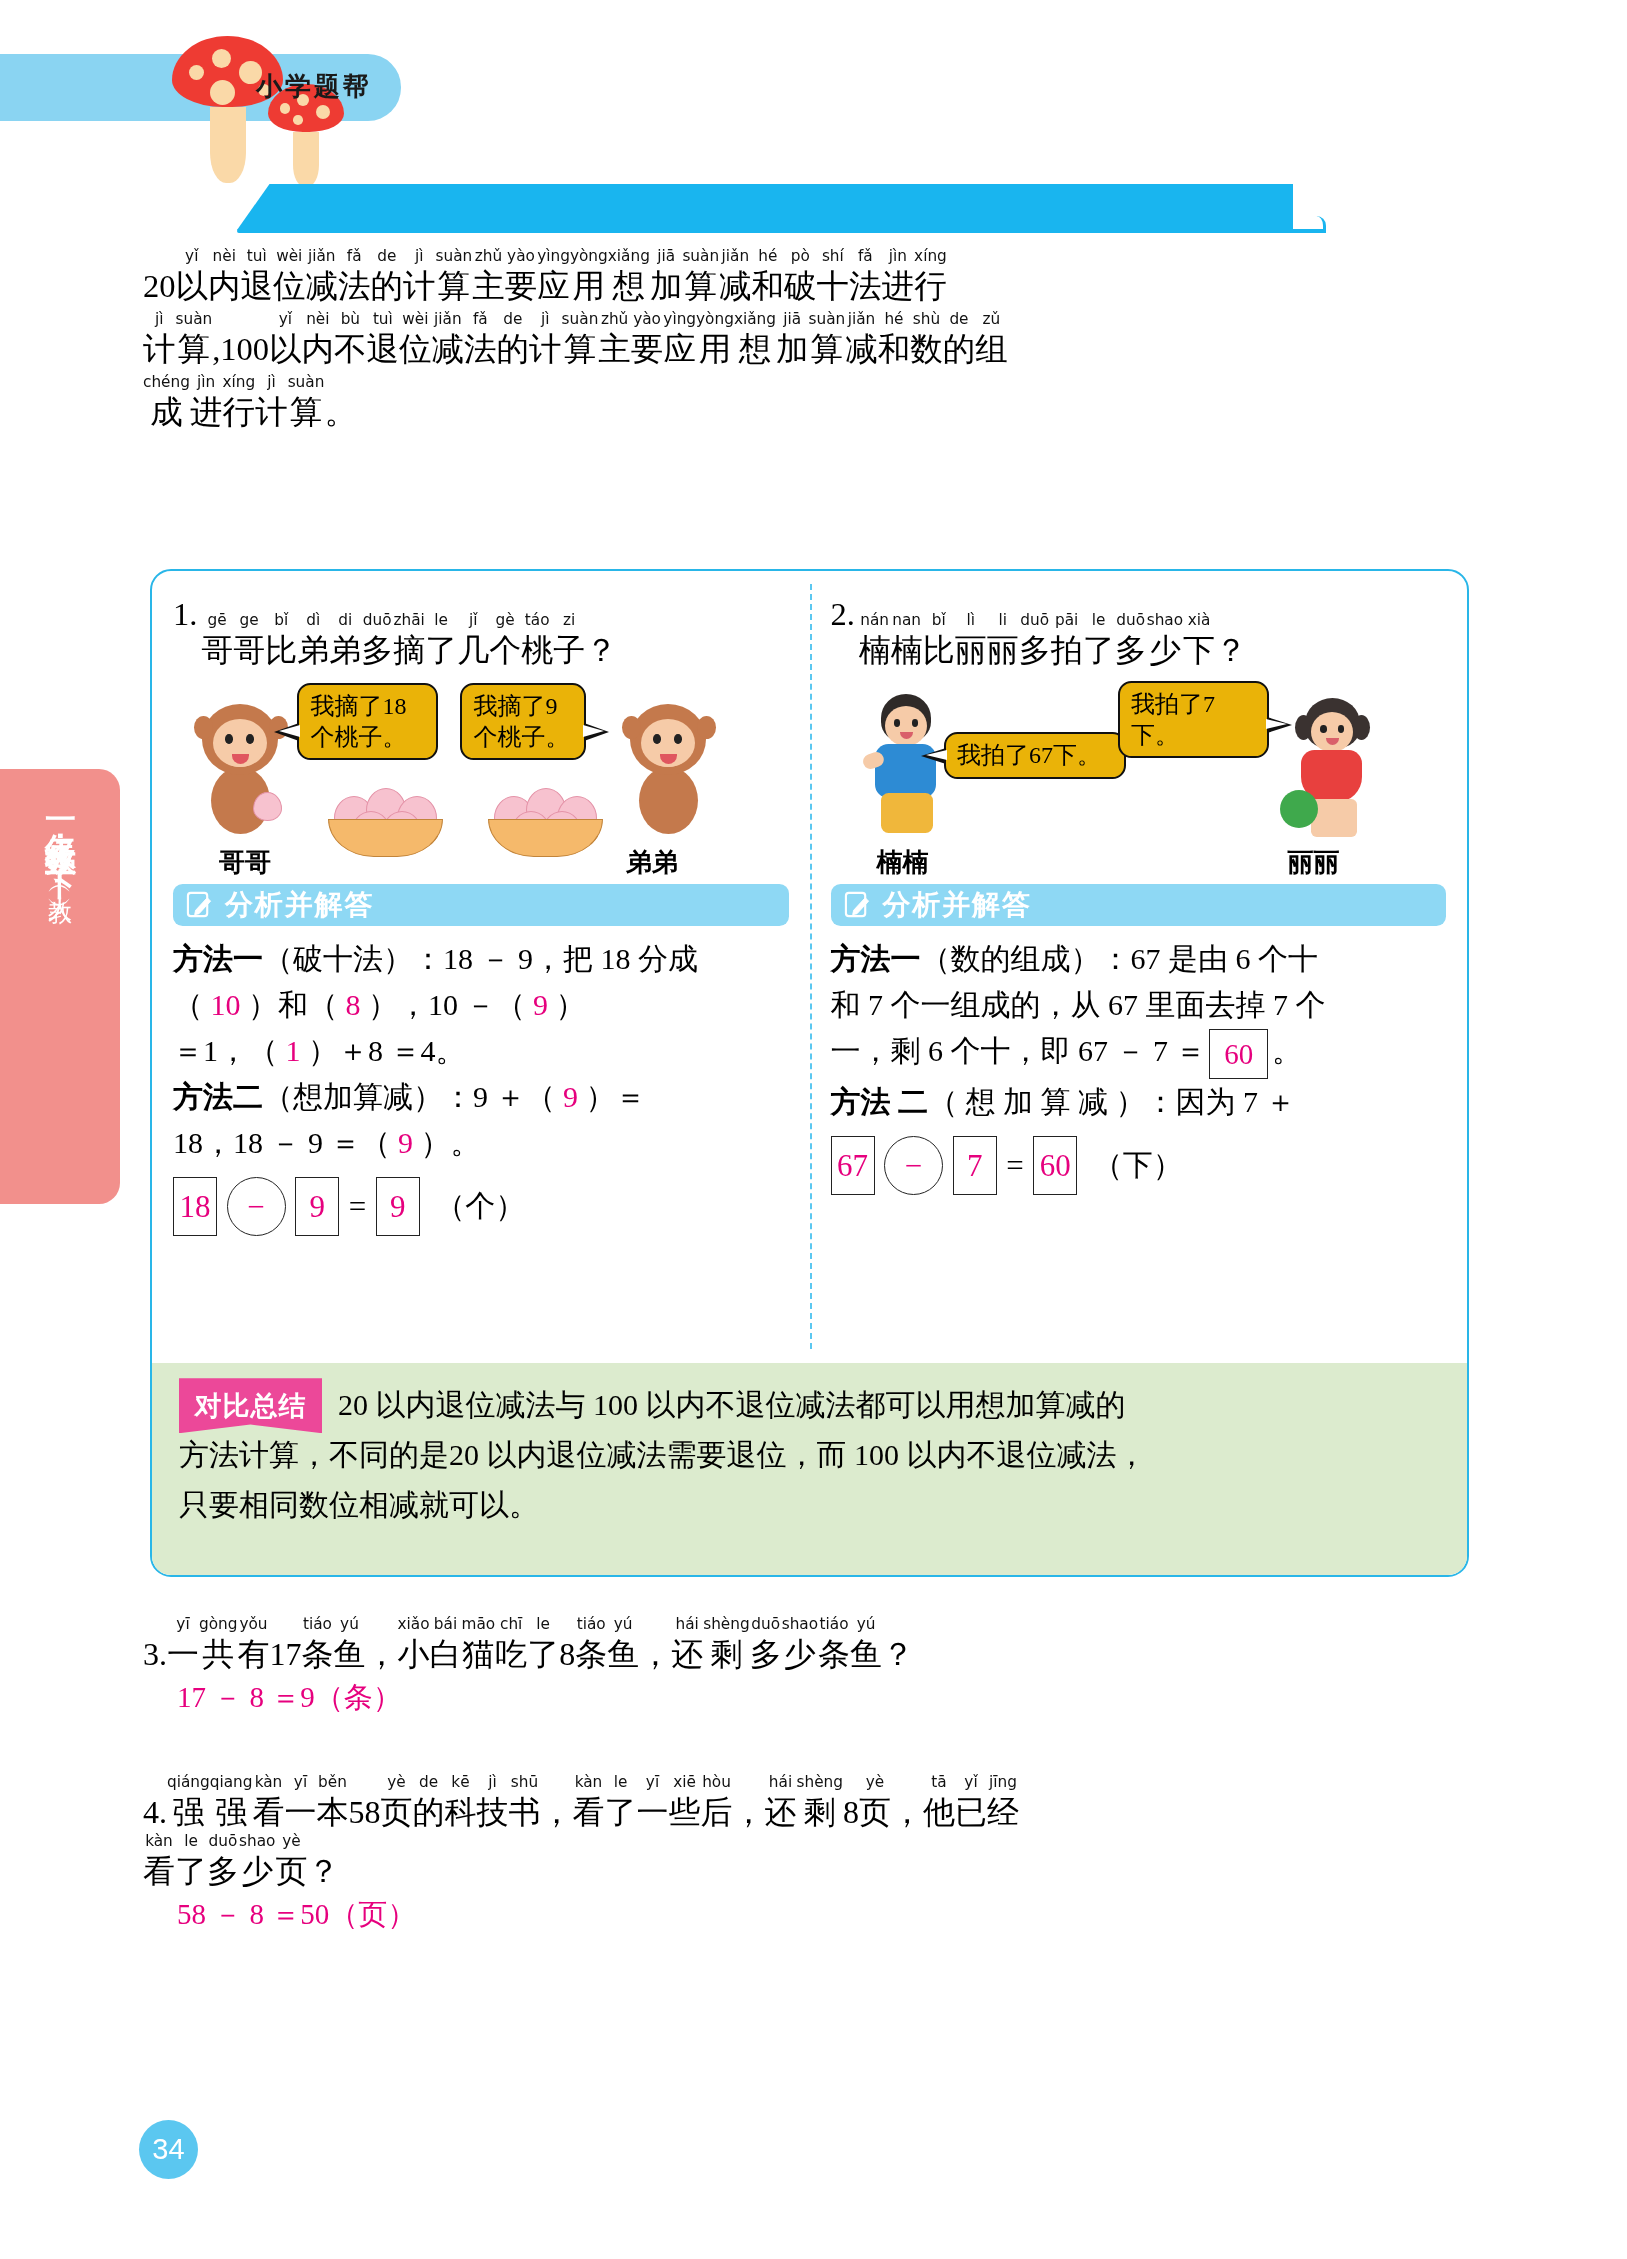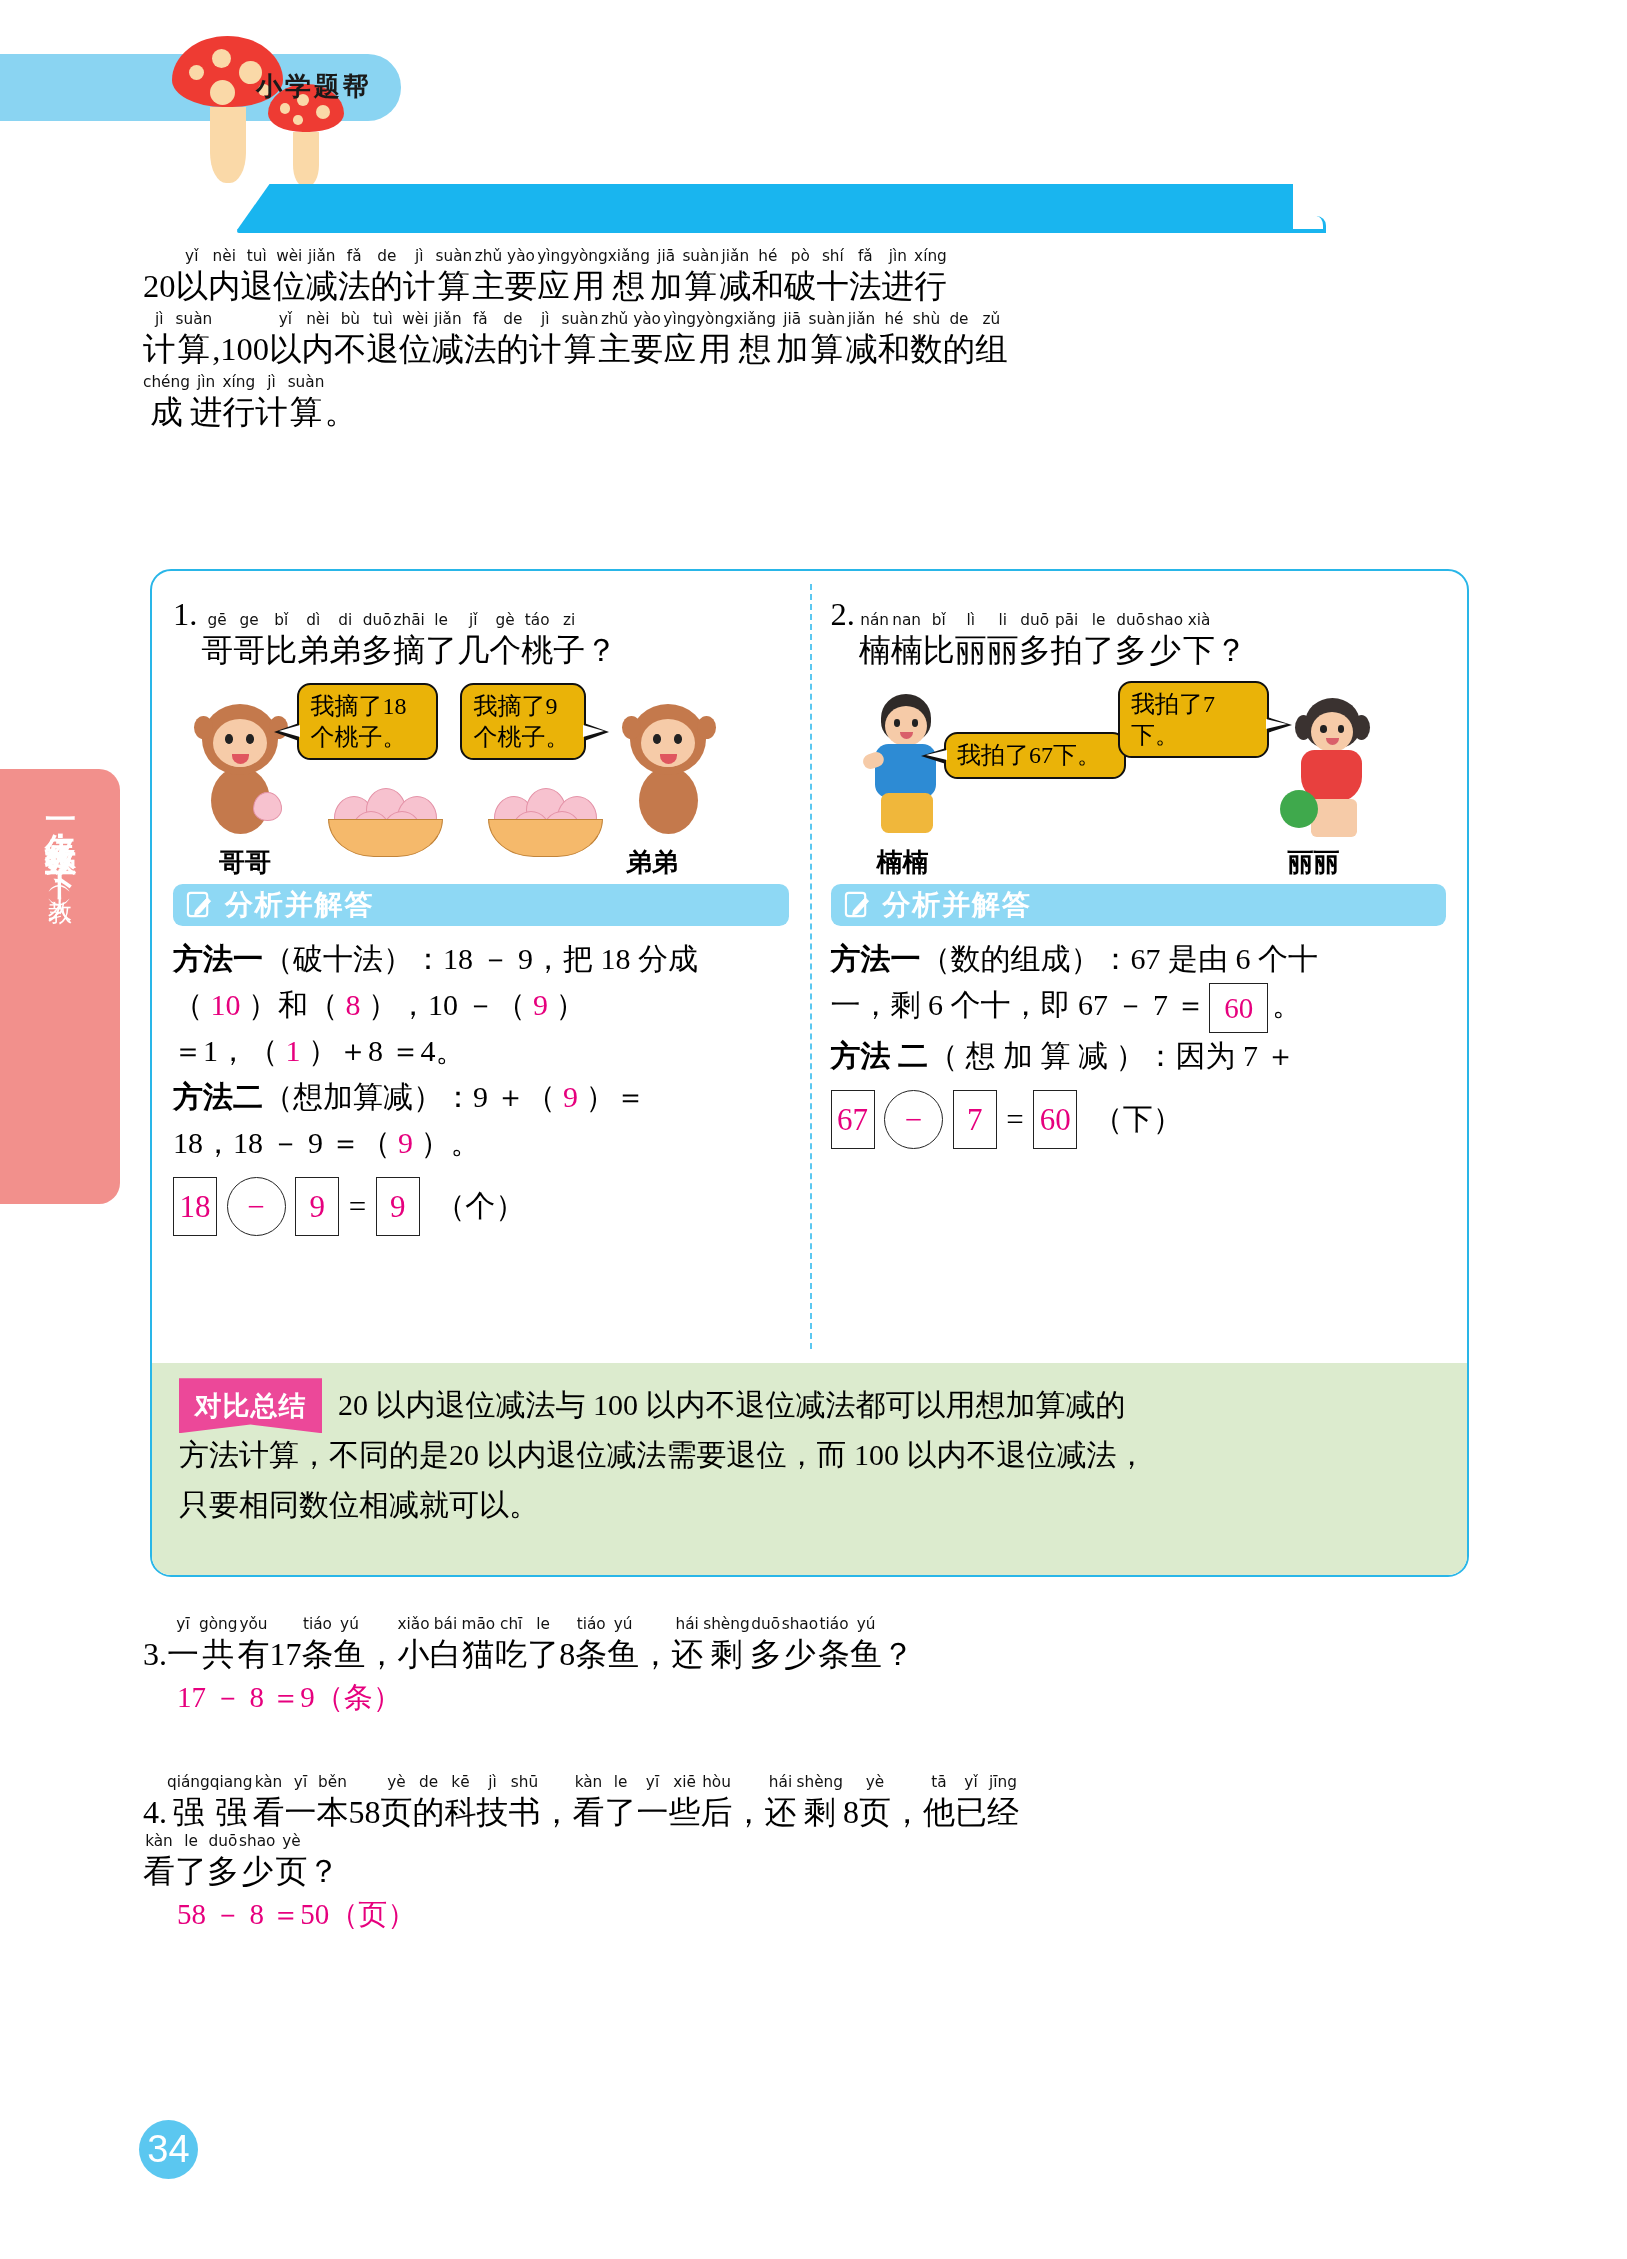"和 7 个一组成的，从 67 里面去掉" div { html: none -> <div><span>和 7 个一组成的，从 67 里面去掉 7 个</span></div> }
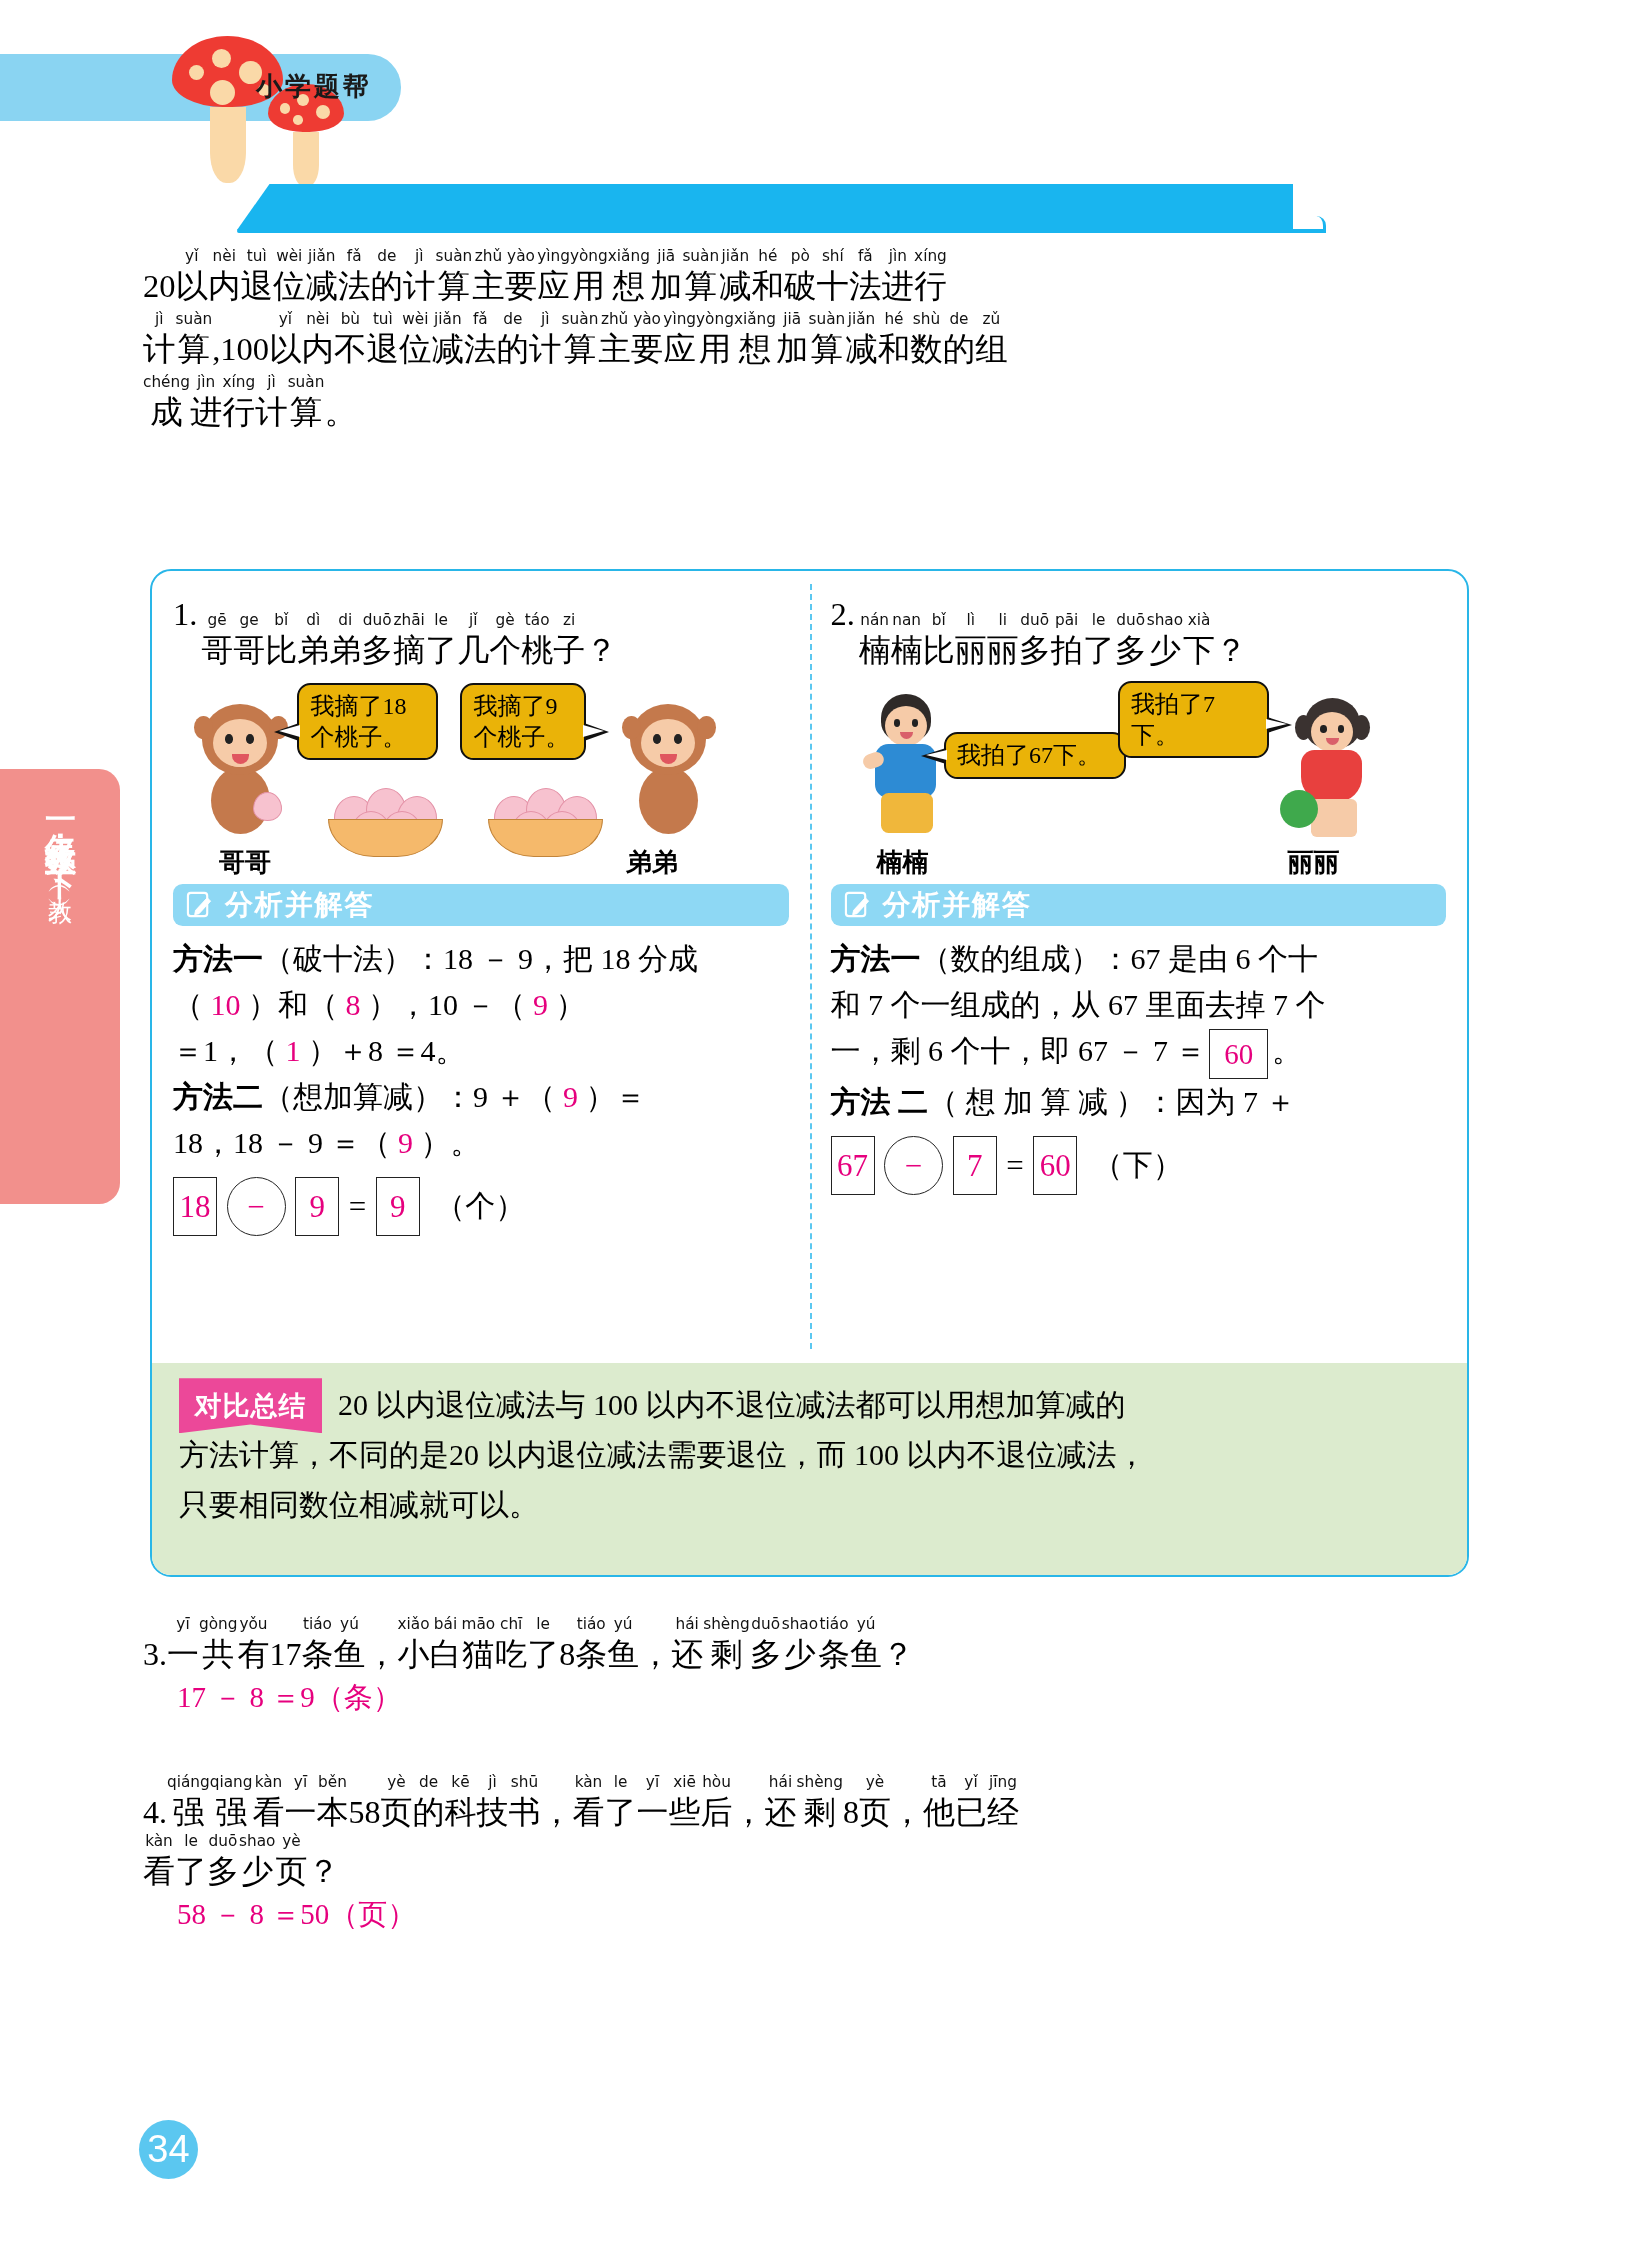"34" .pageno { font-size: 38px -> 29px }
